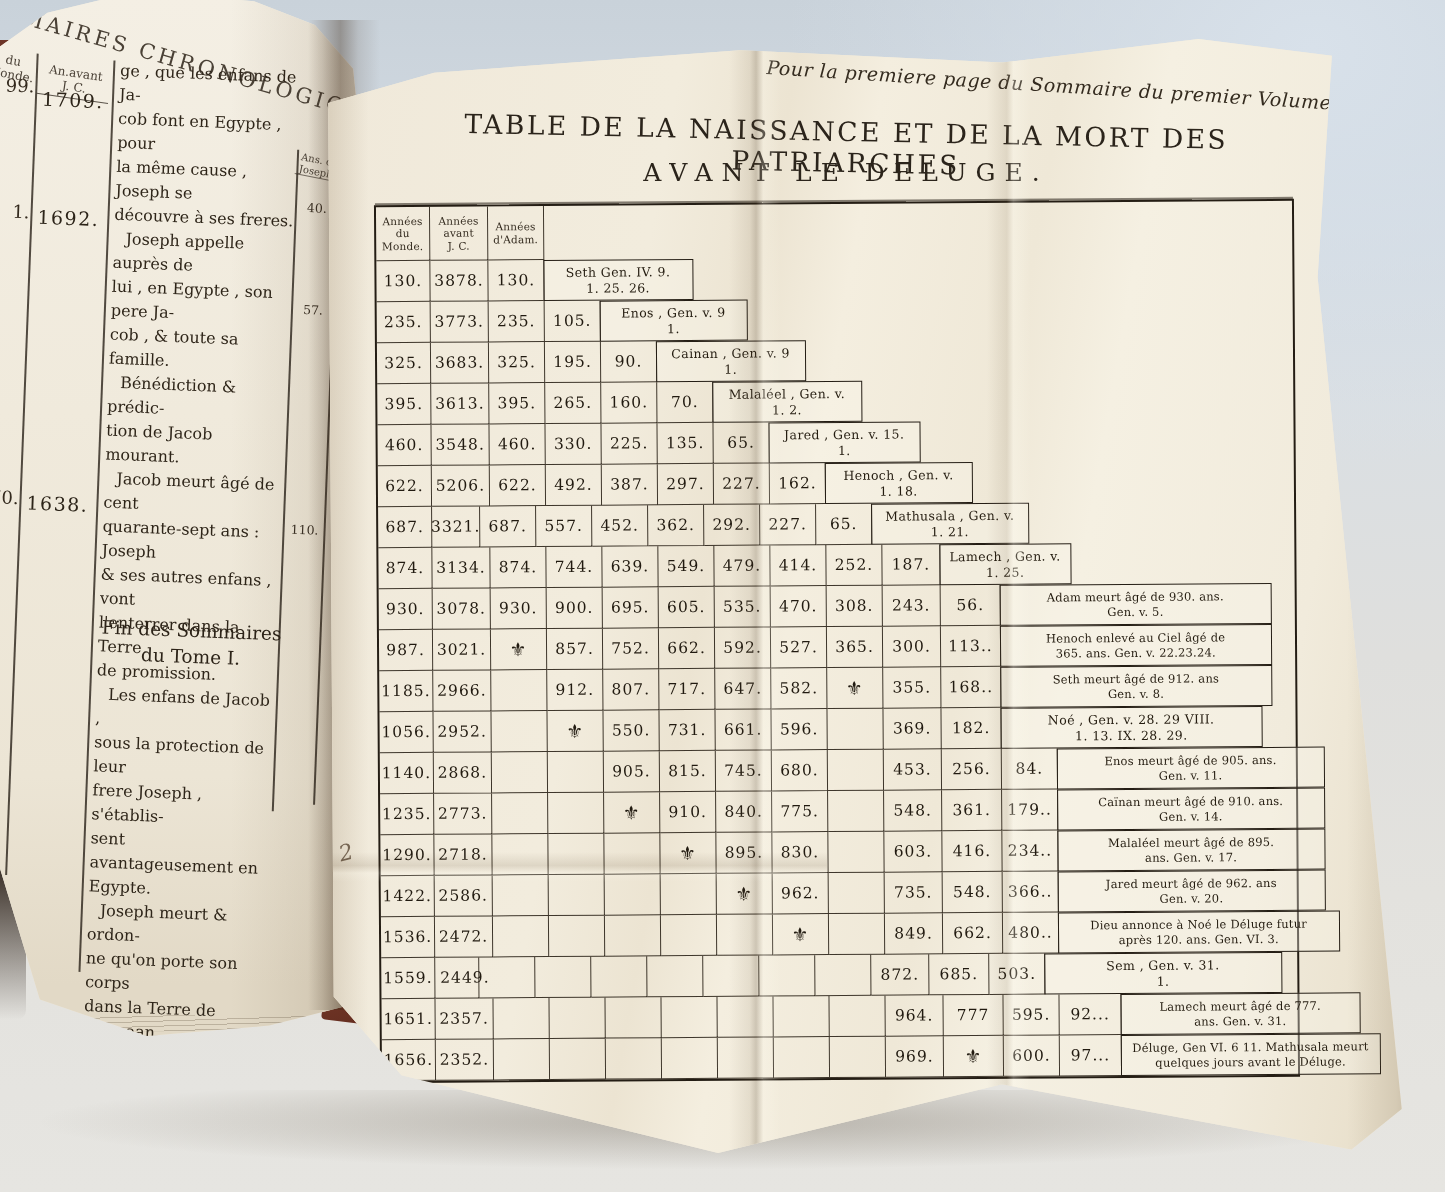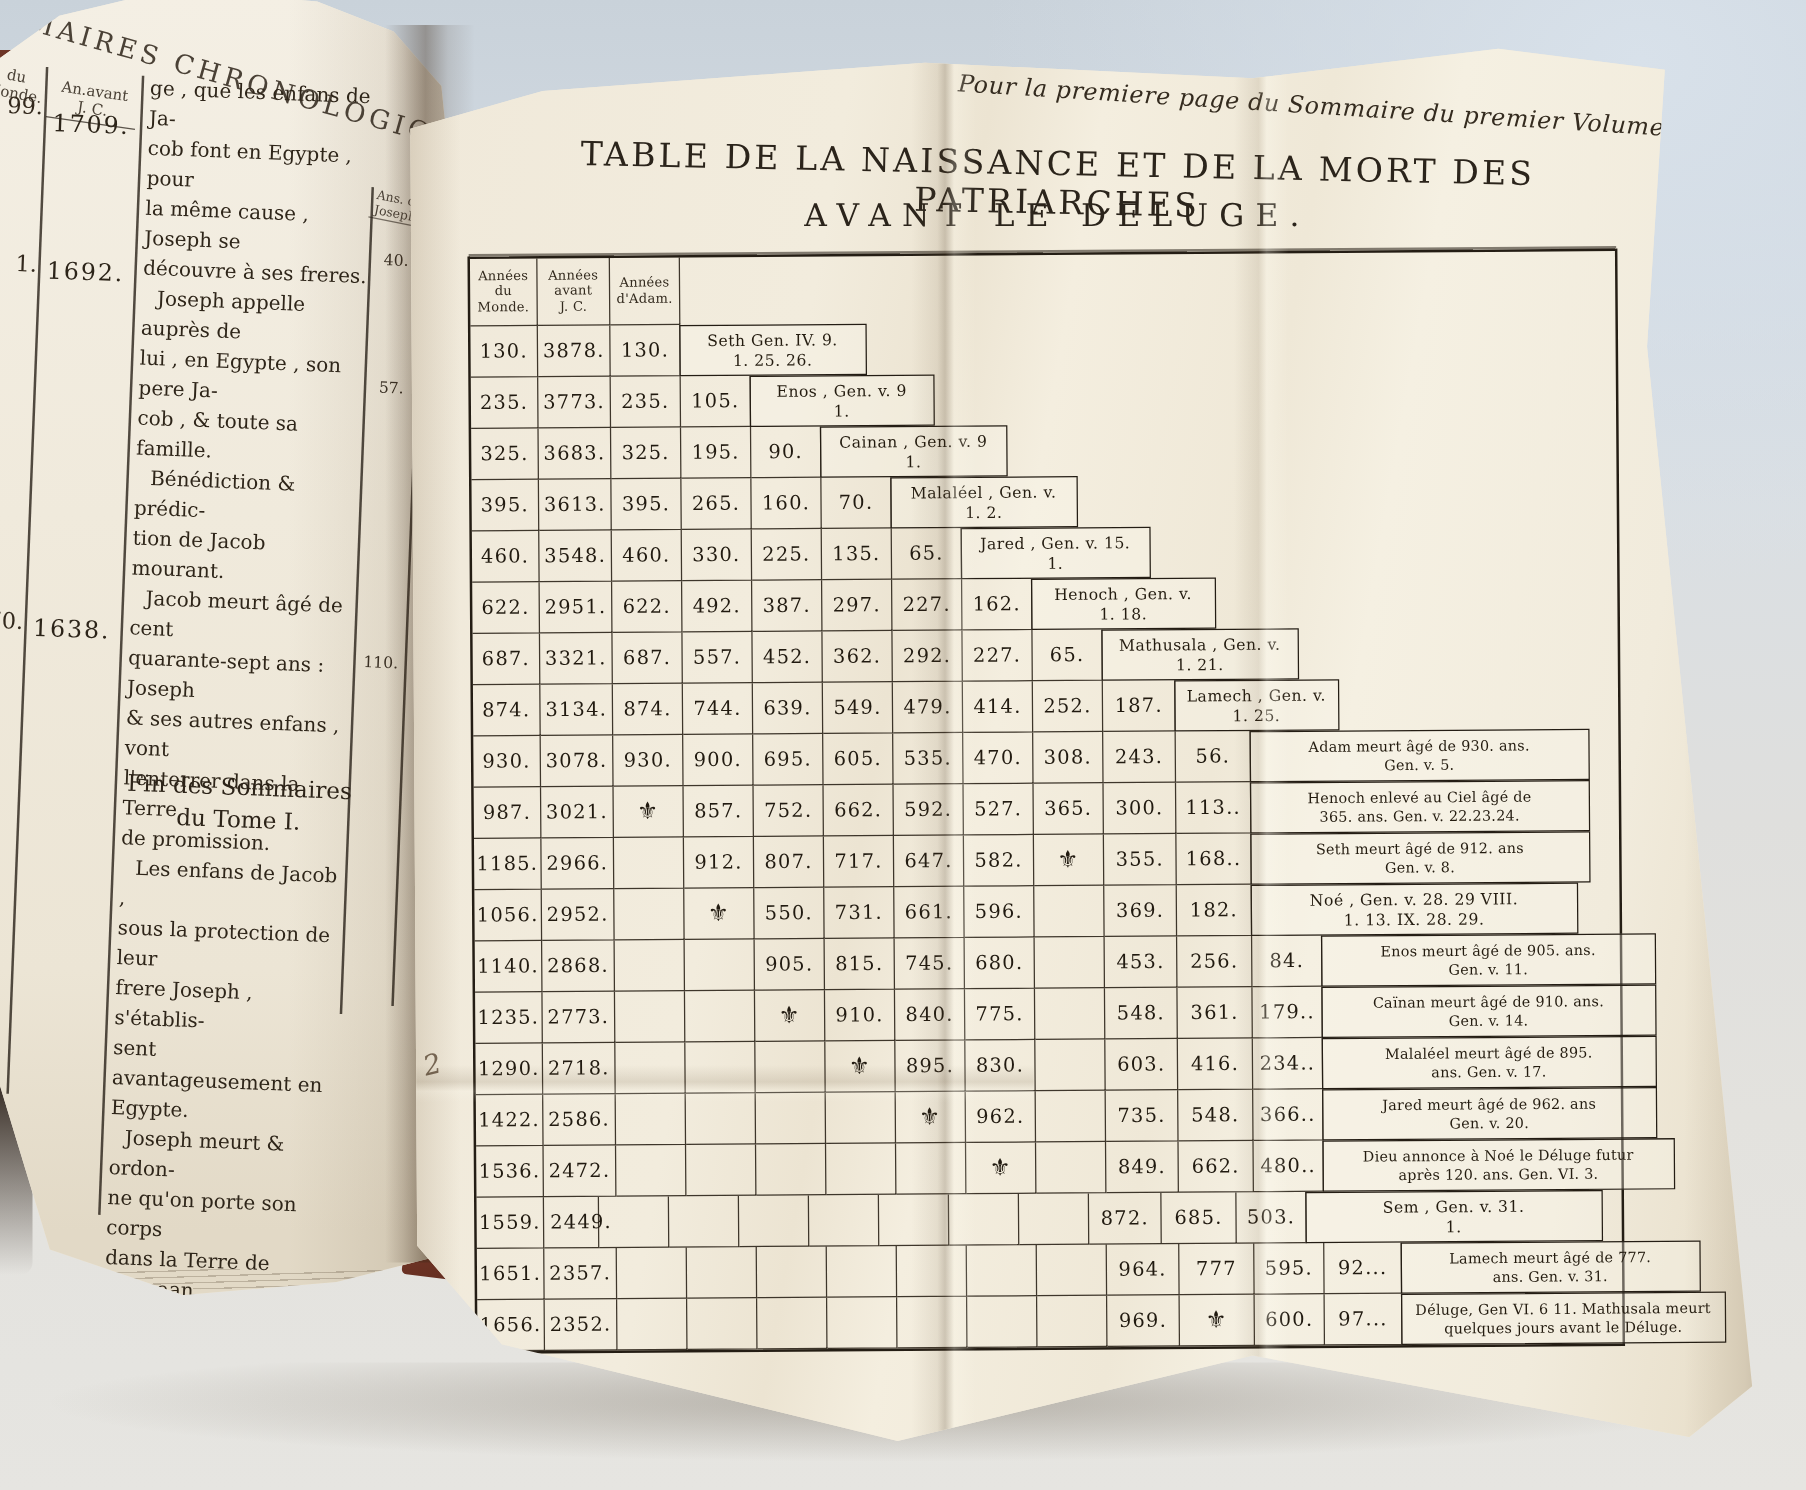"2951." div.tcell { text: 2951 -> 5206 }
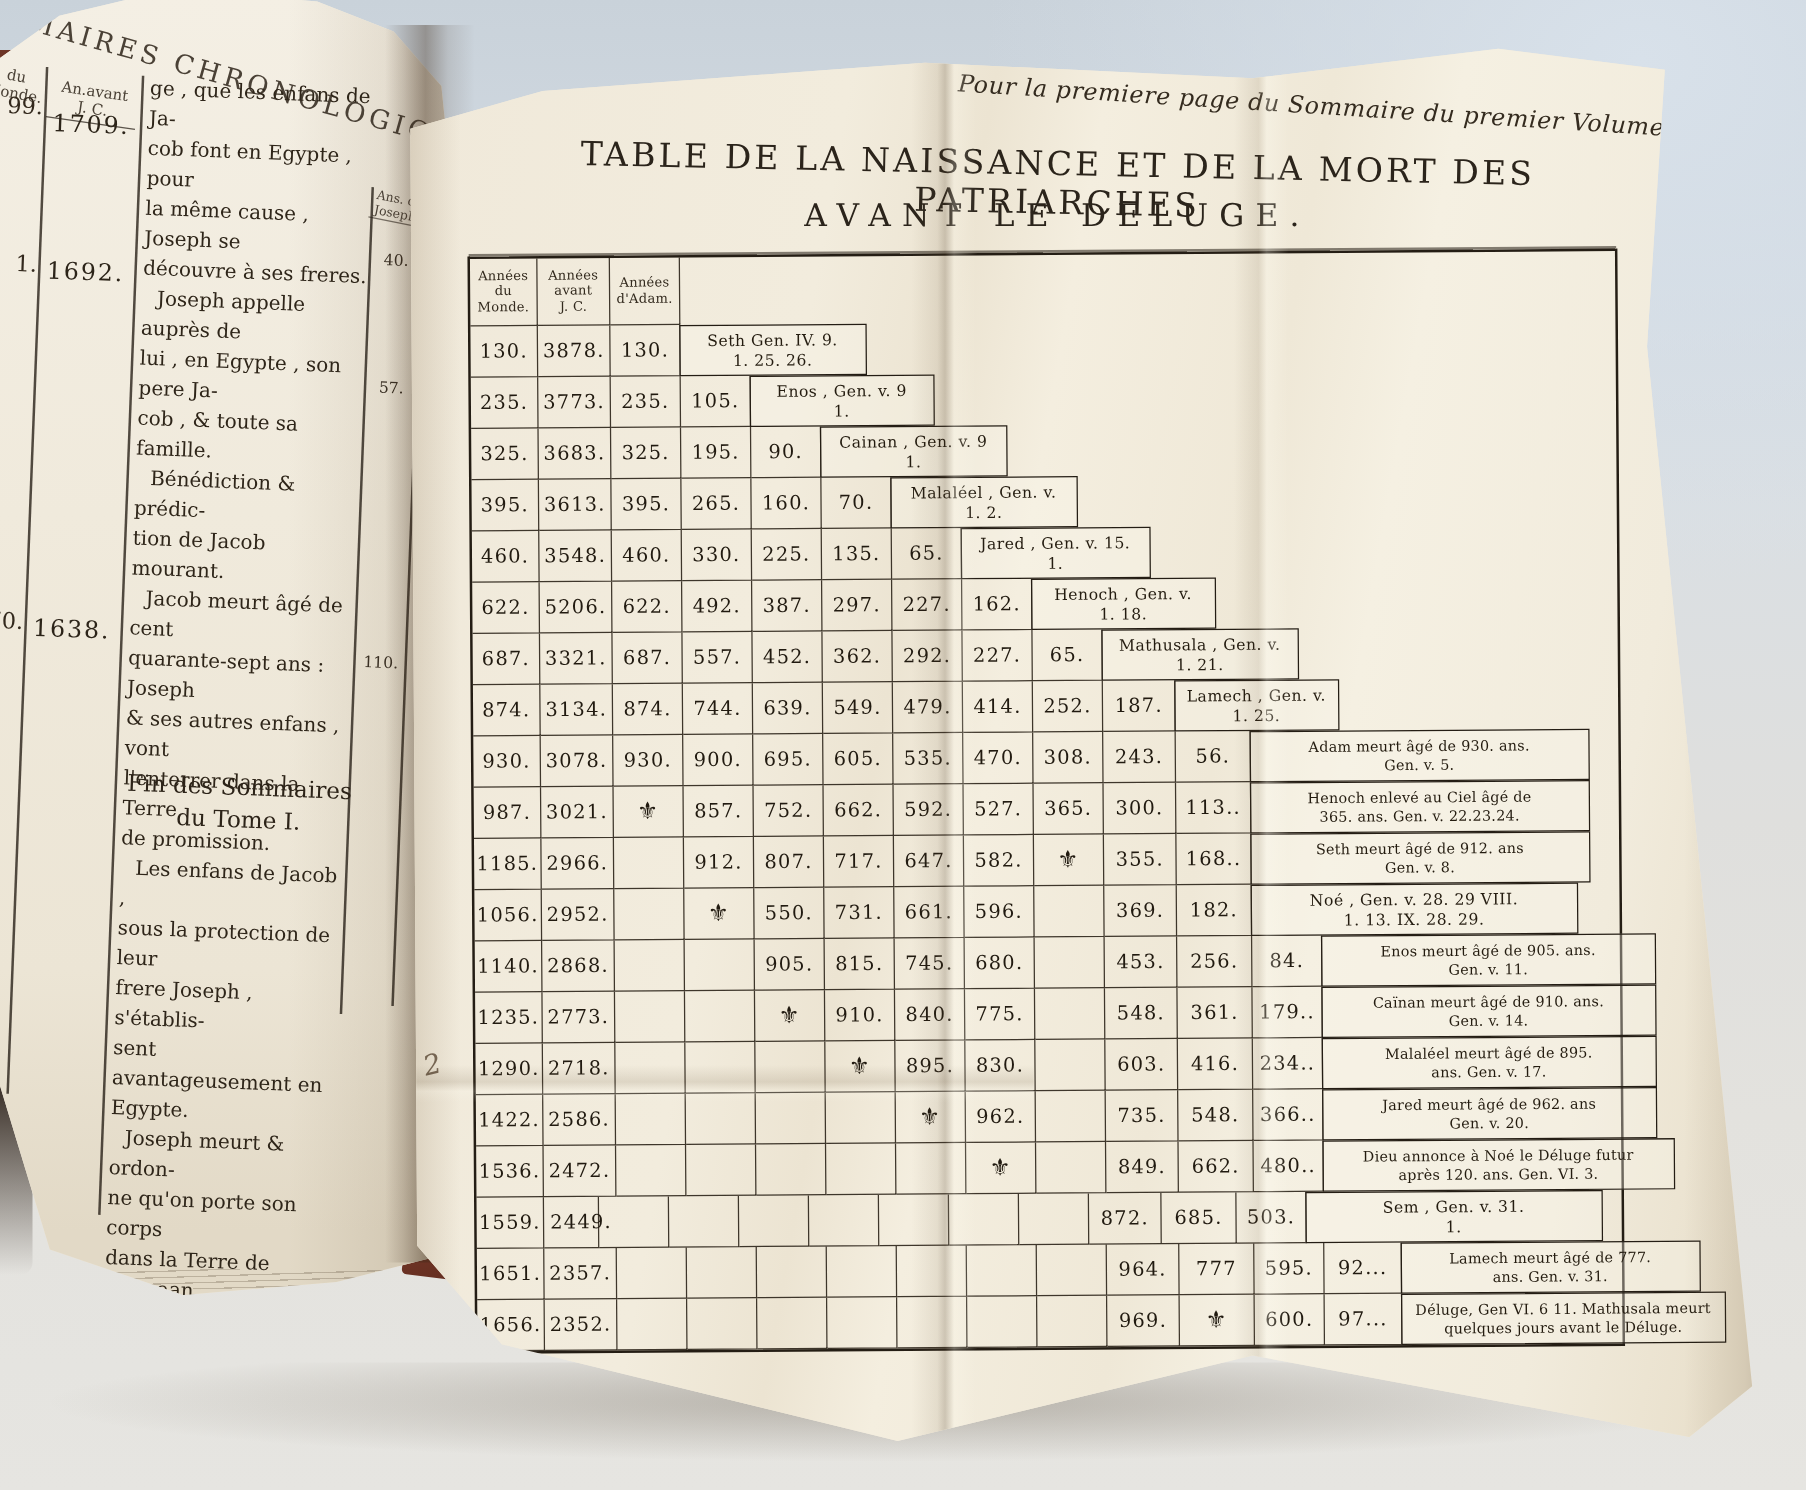"3321." div.tcell { width: 58px -> 48px }
